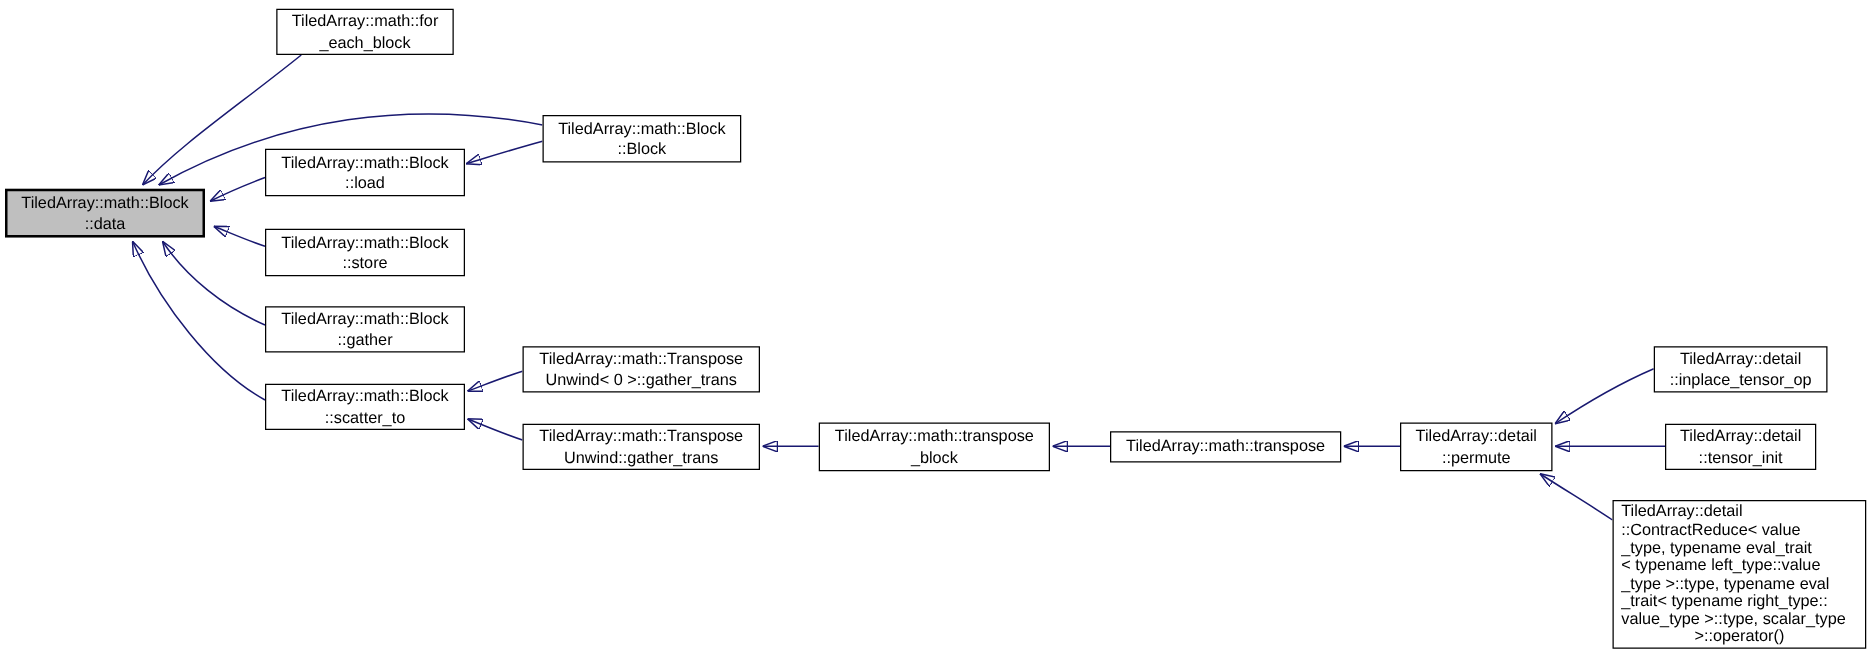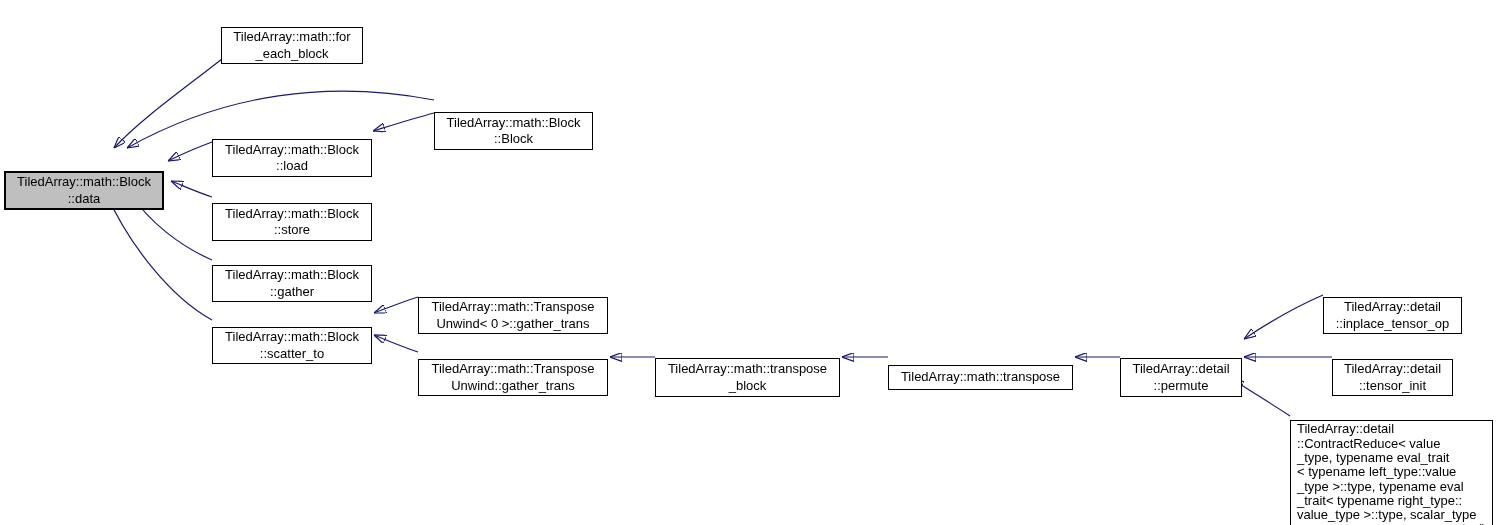"TiledArray::math::for" .node { margin-top: 20px -> none }
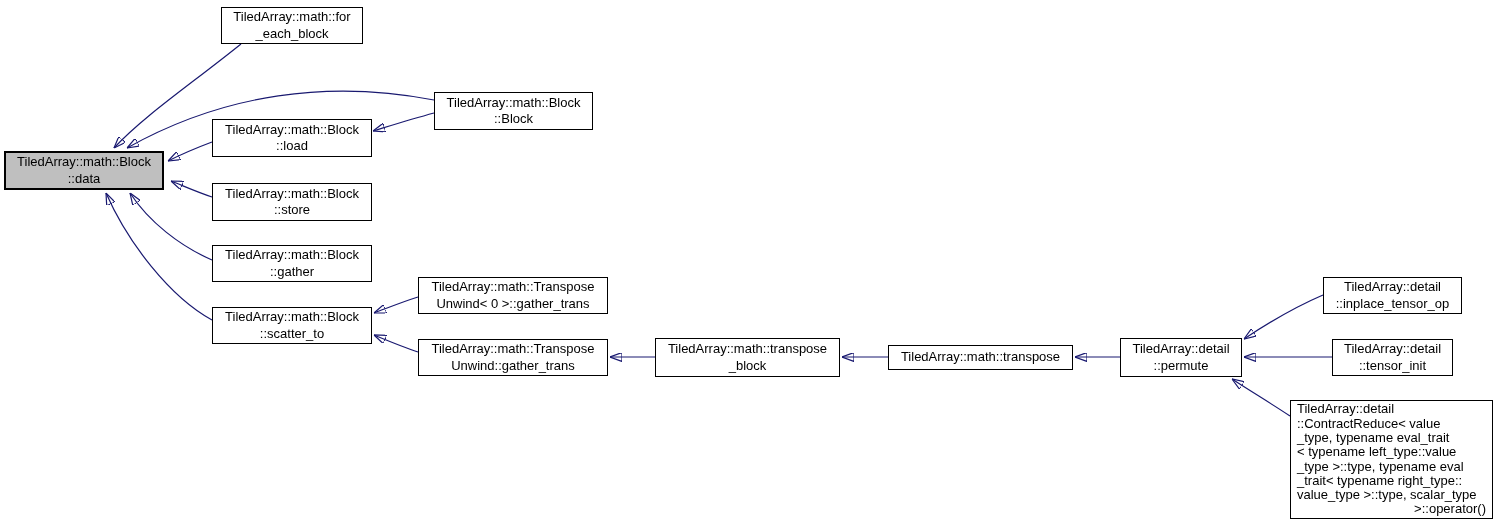">::operator()" .node.big .last-line { text-align: right -> center }
